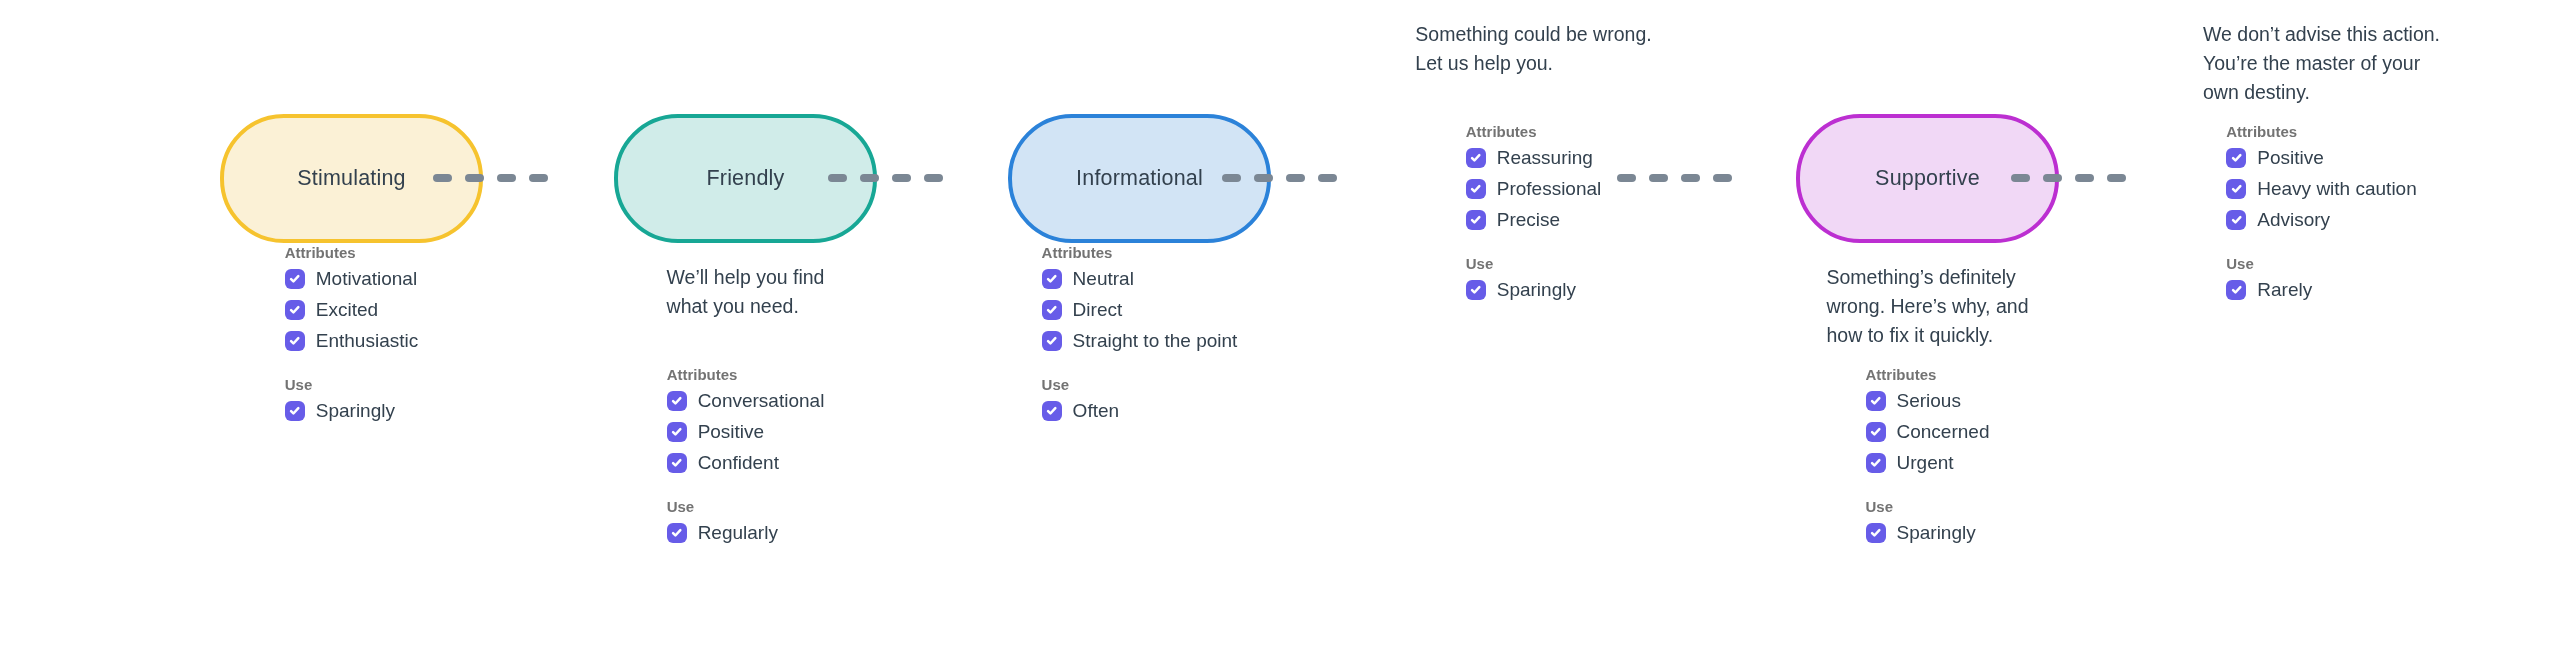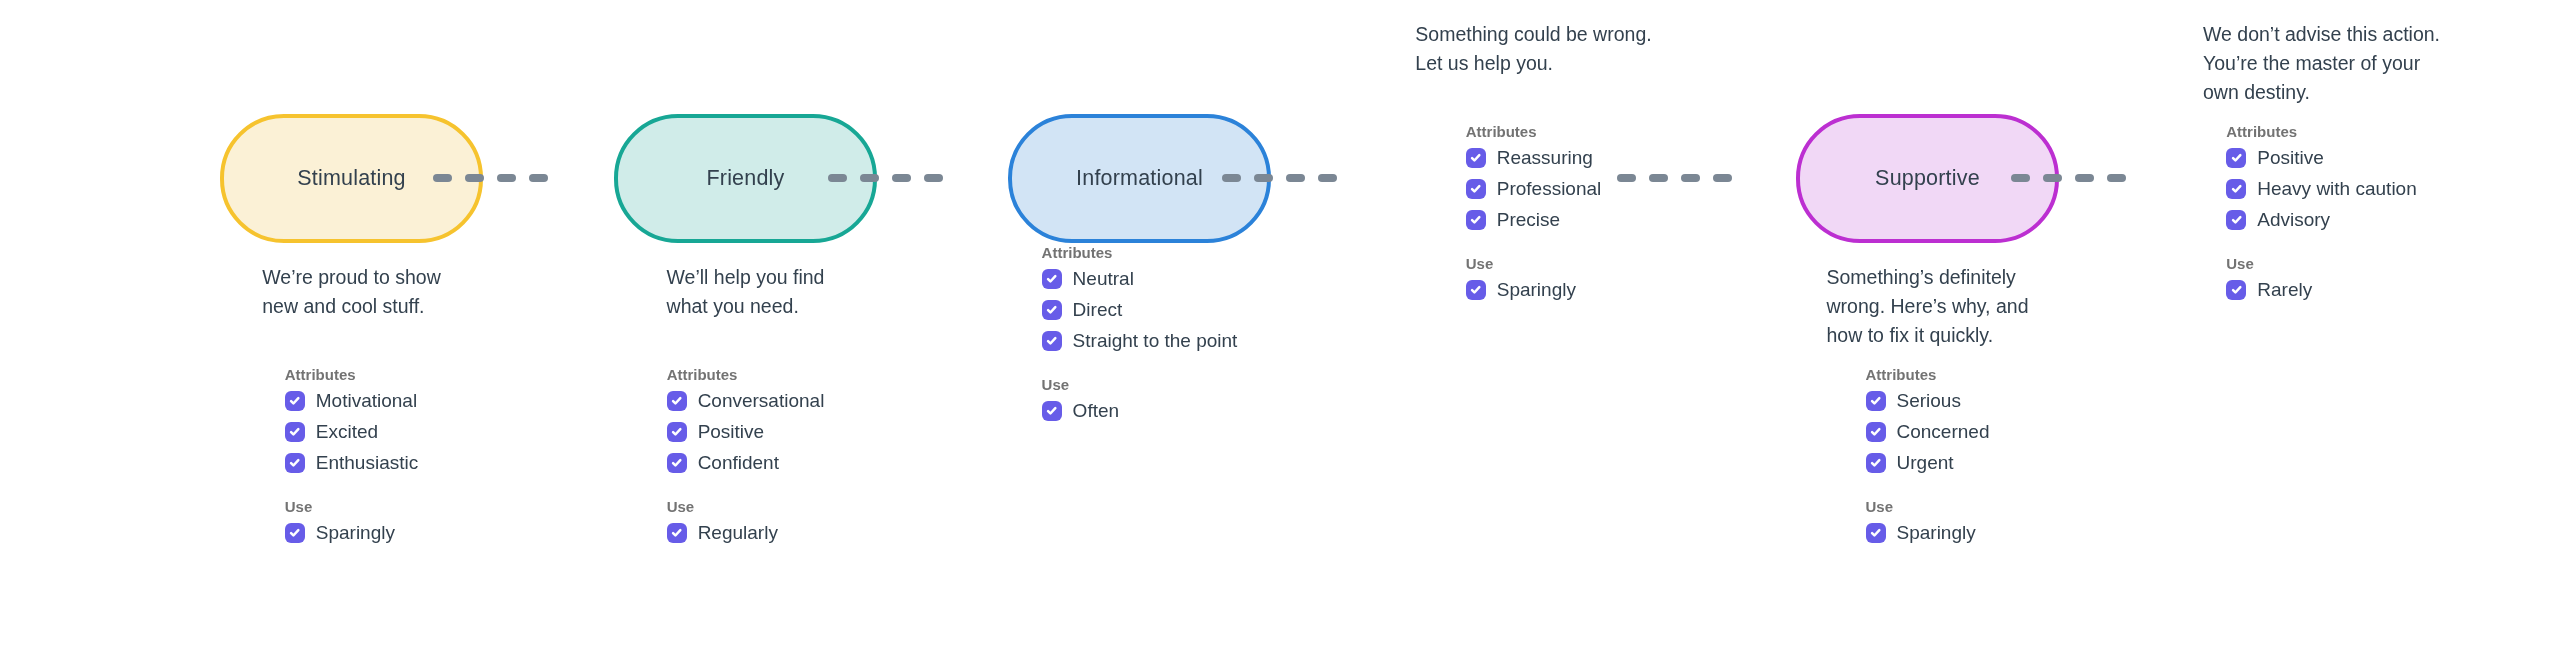"We’re proud to show" div.description { html: <div>We’re proud to show new and cool stuff.</div> -> none }
